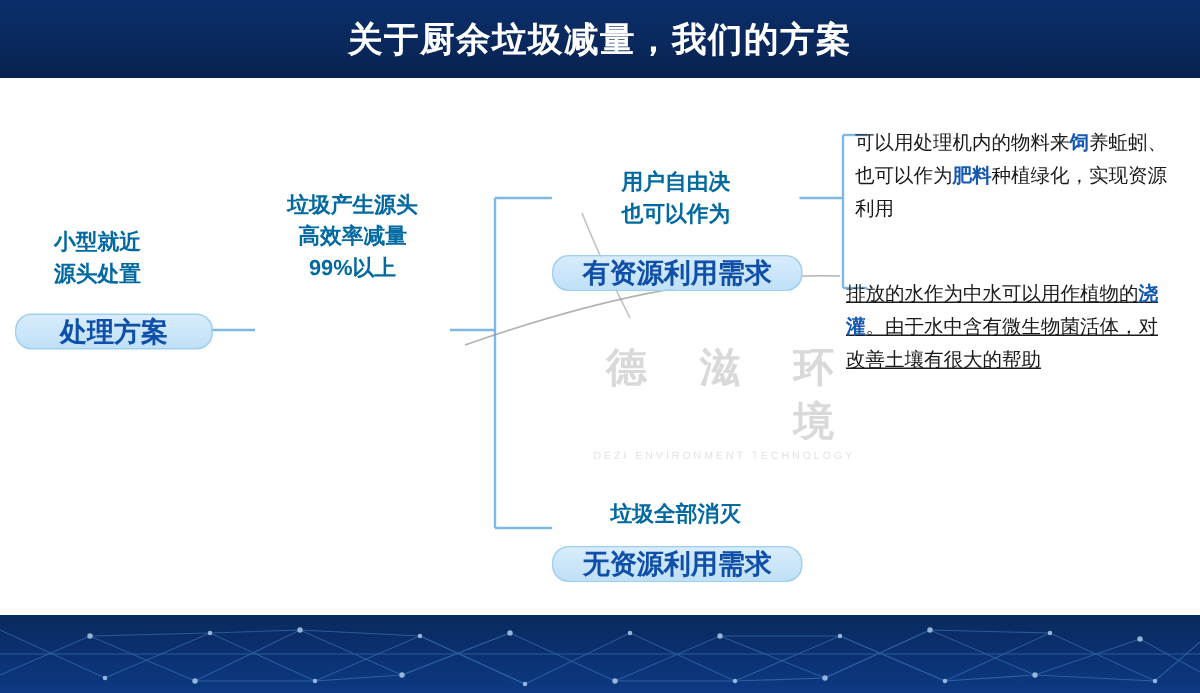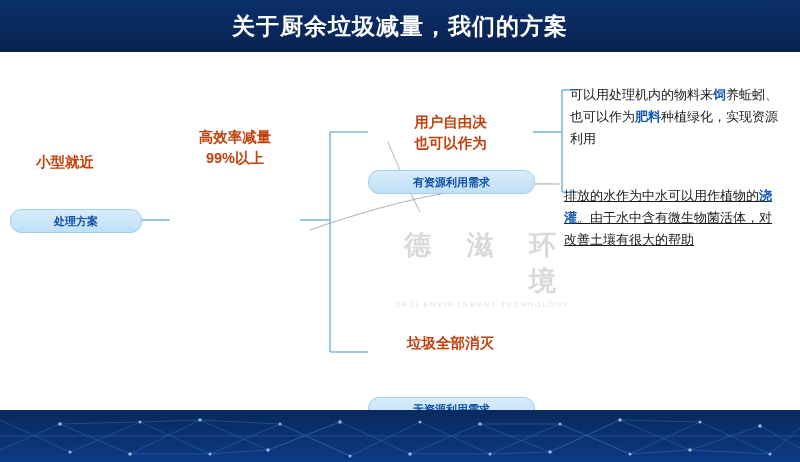"用户自由决" .blue-label { color: #c2410c -> #0369a1 }
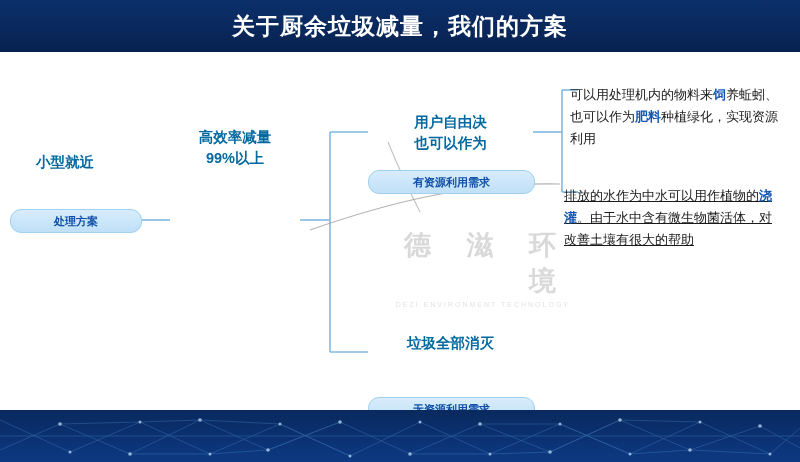"垃圾产生源头" div { html: none -> <div>垃圾产生源头</div> }
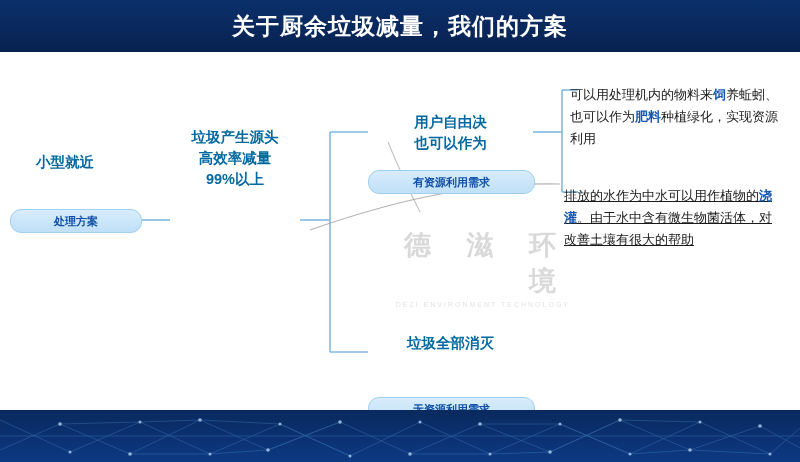"源头处置" div { html: none -> <div>源头处置</div> }
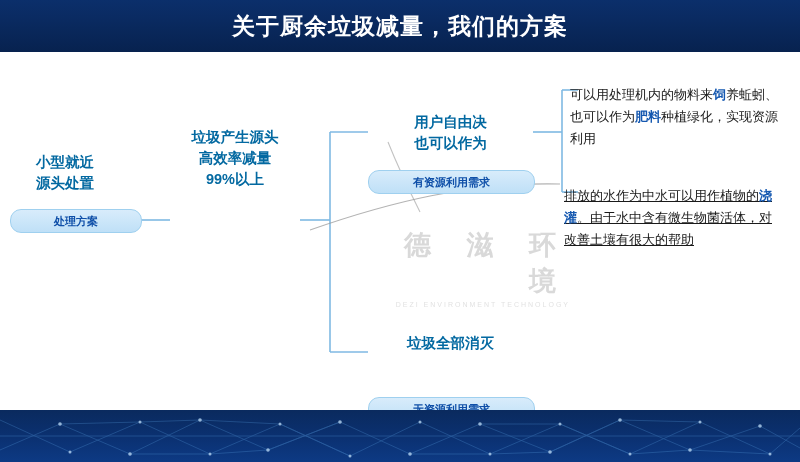"有资源利用需求" .pill { font-size: 11px -> 18px }
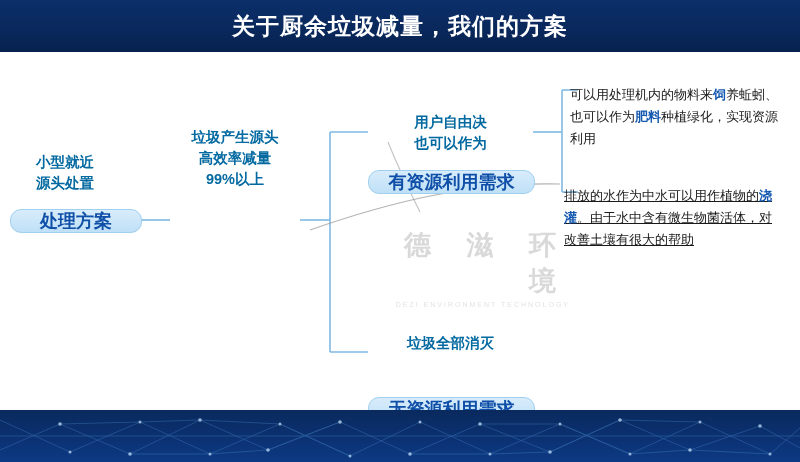"无资源利用需求" div.pill { margin-top: 33px -> none }
